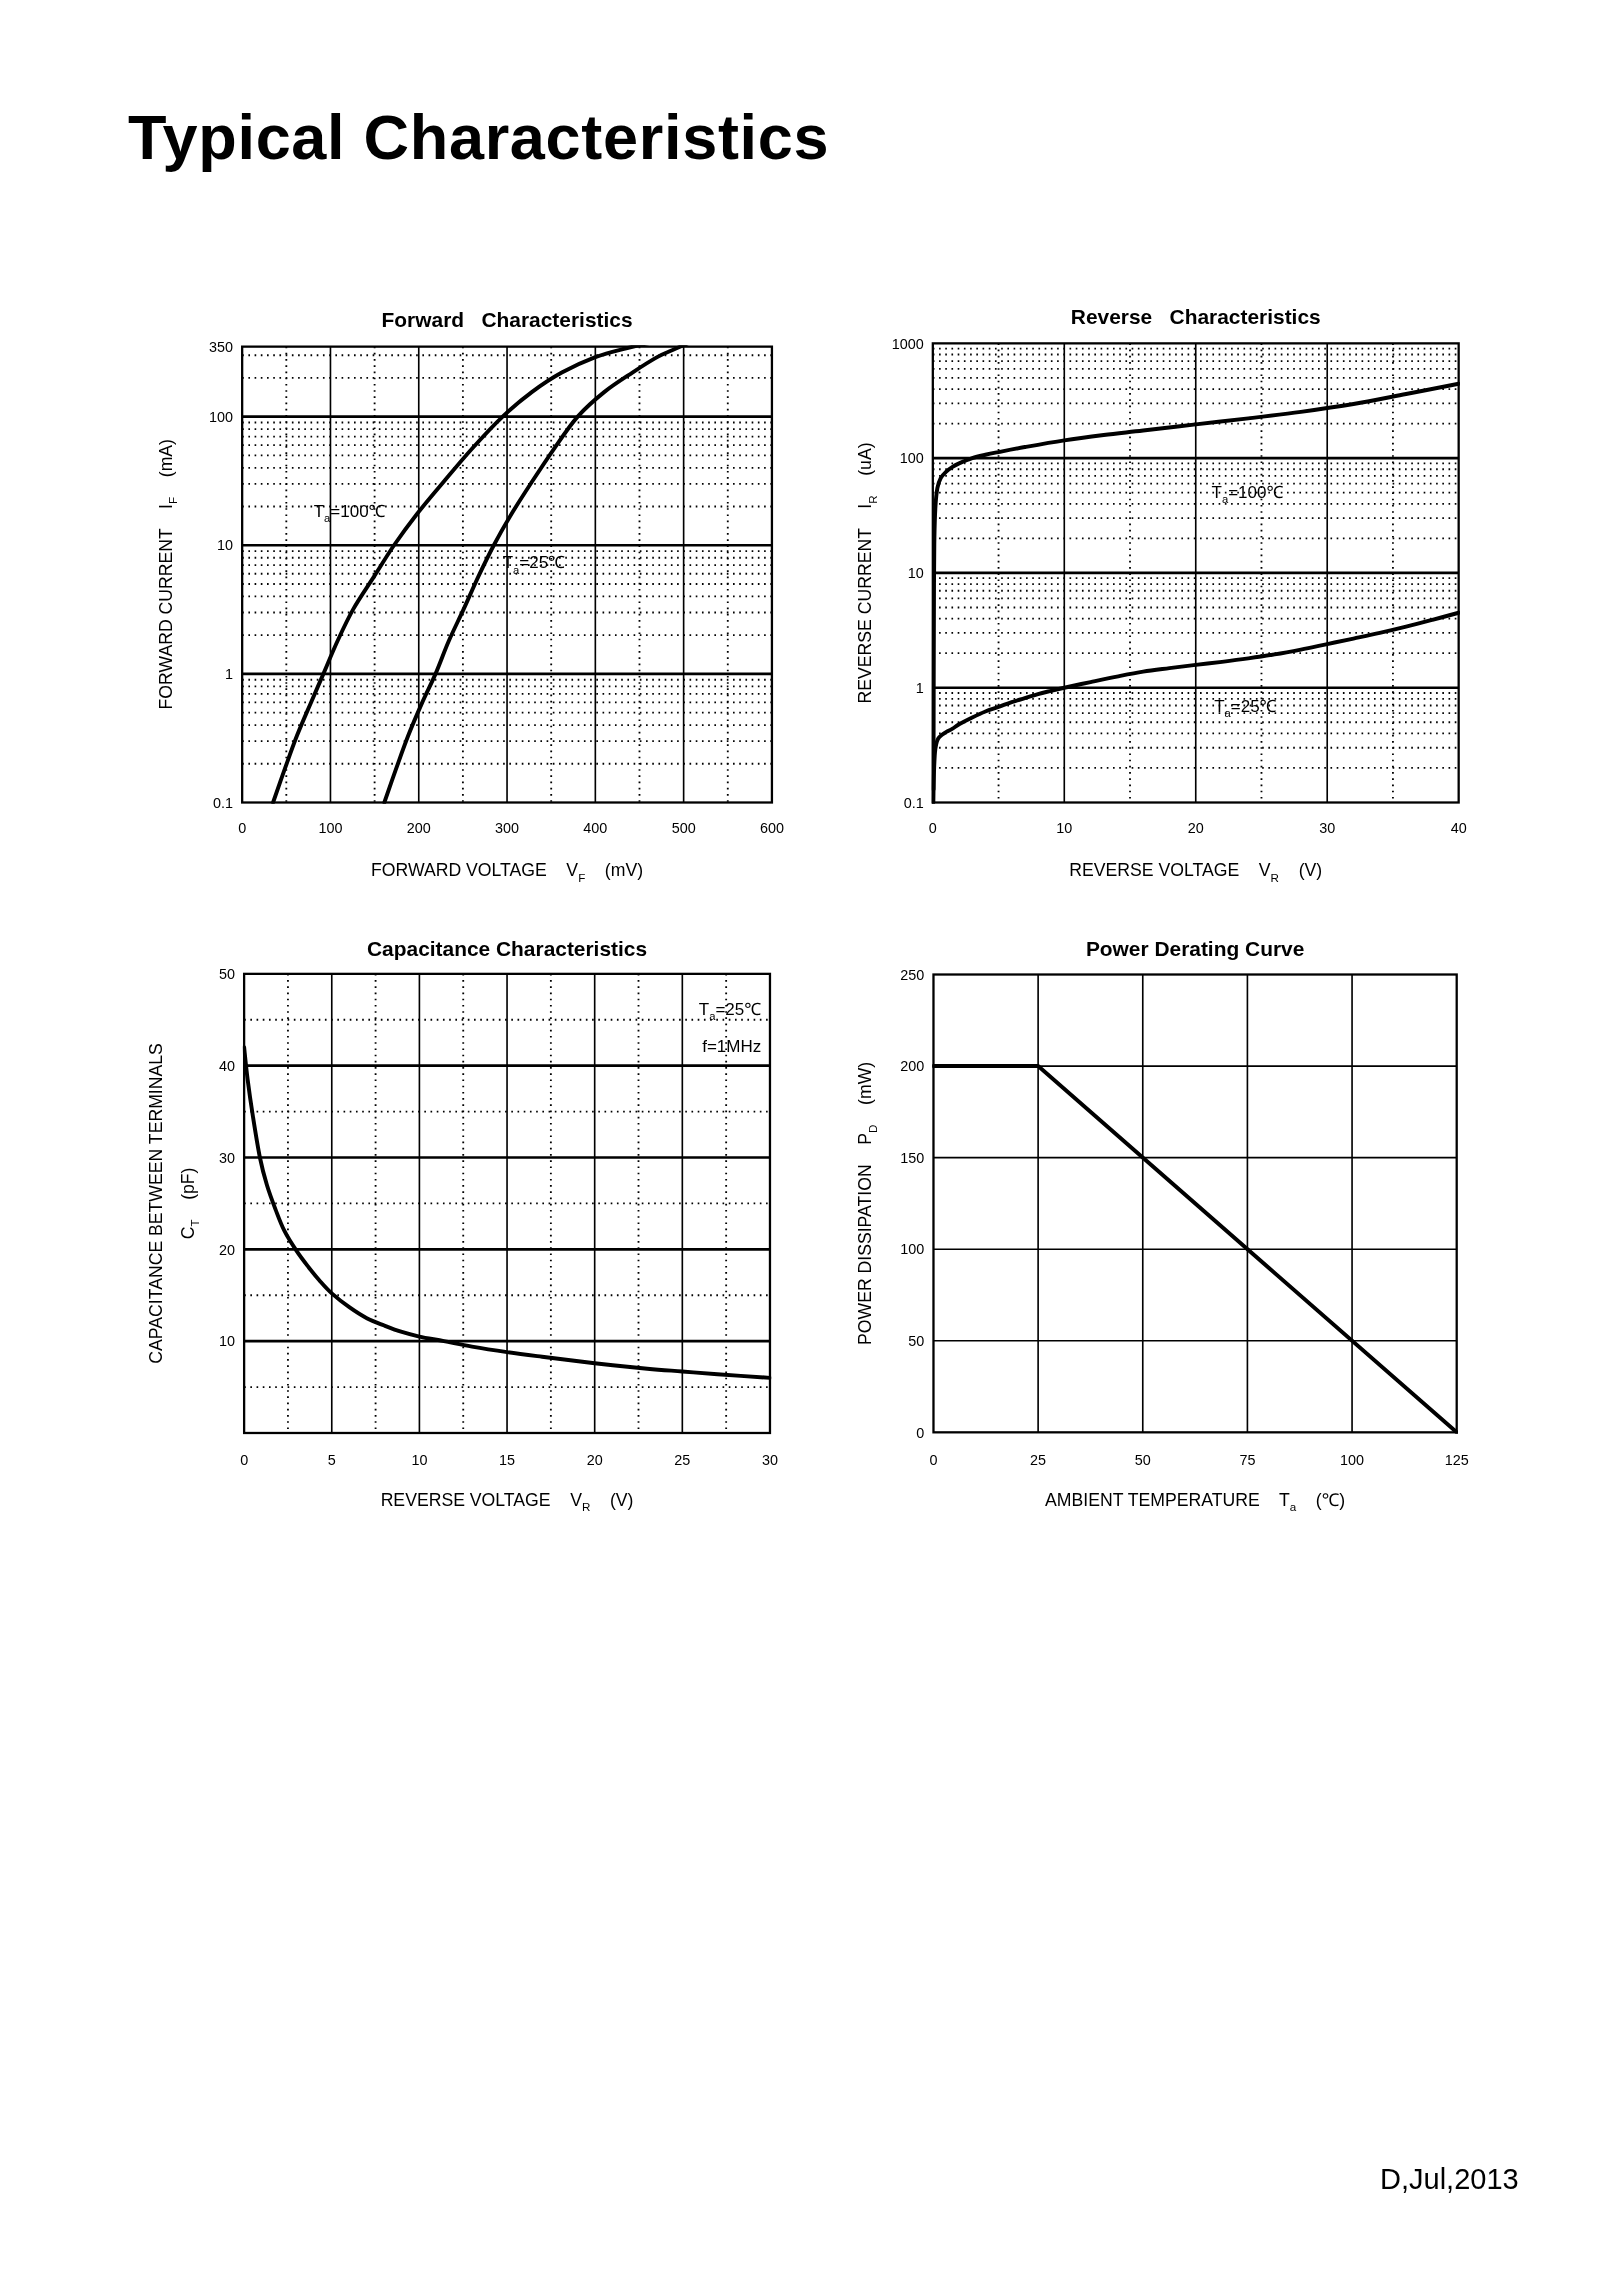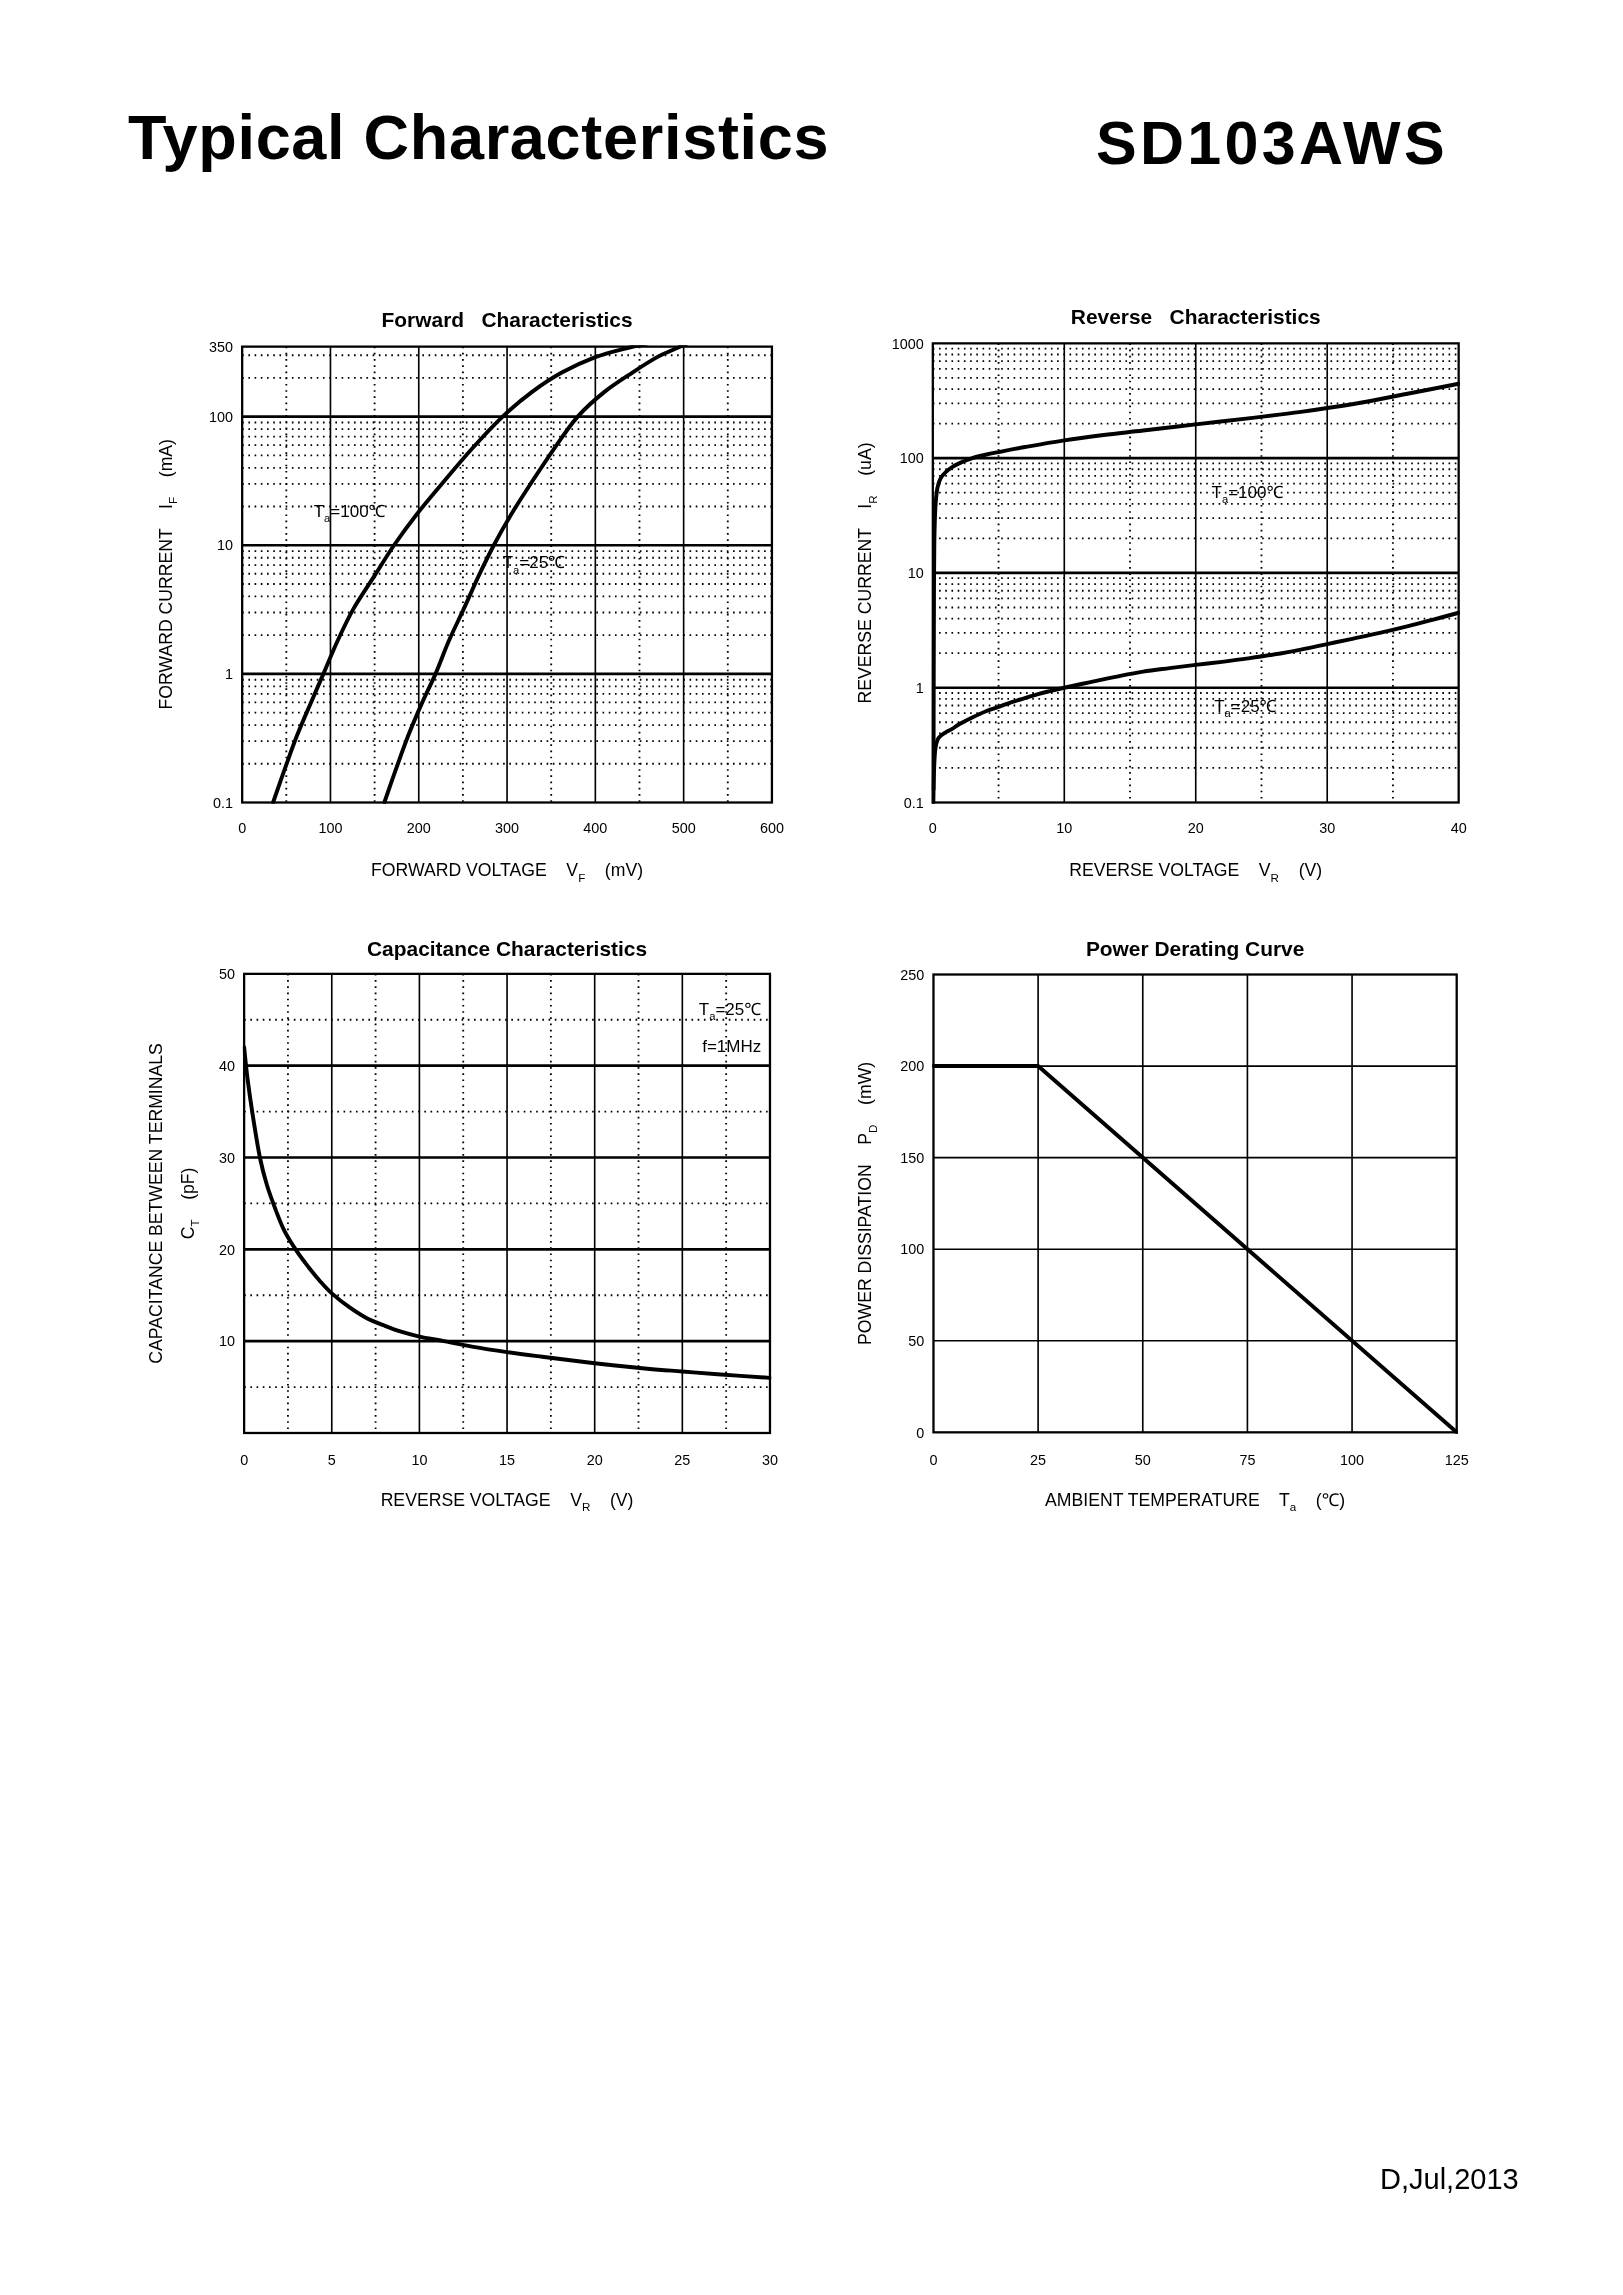"SD103AWS" div.hdr-part { html: <div>SD103AWS</div> -> none }
